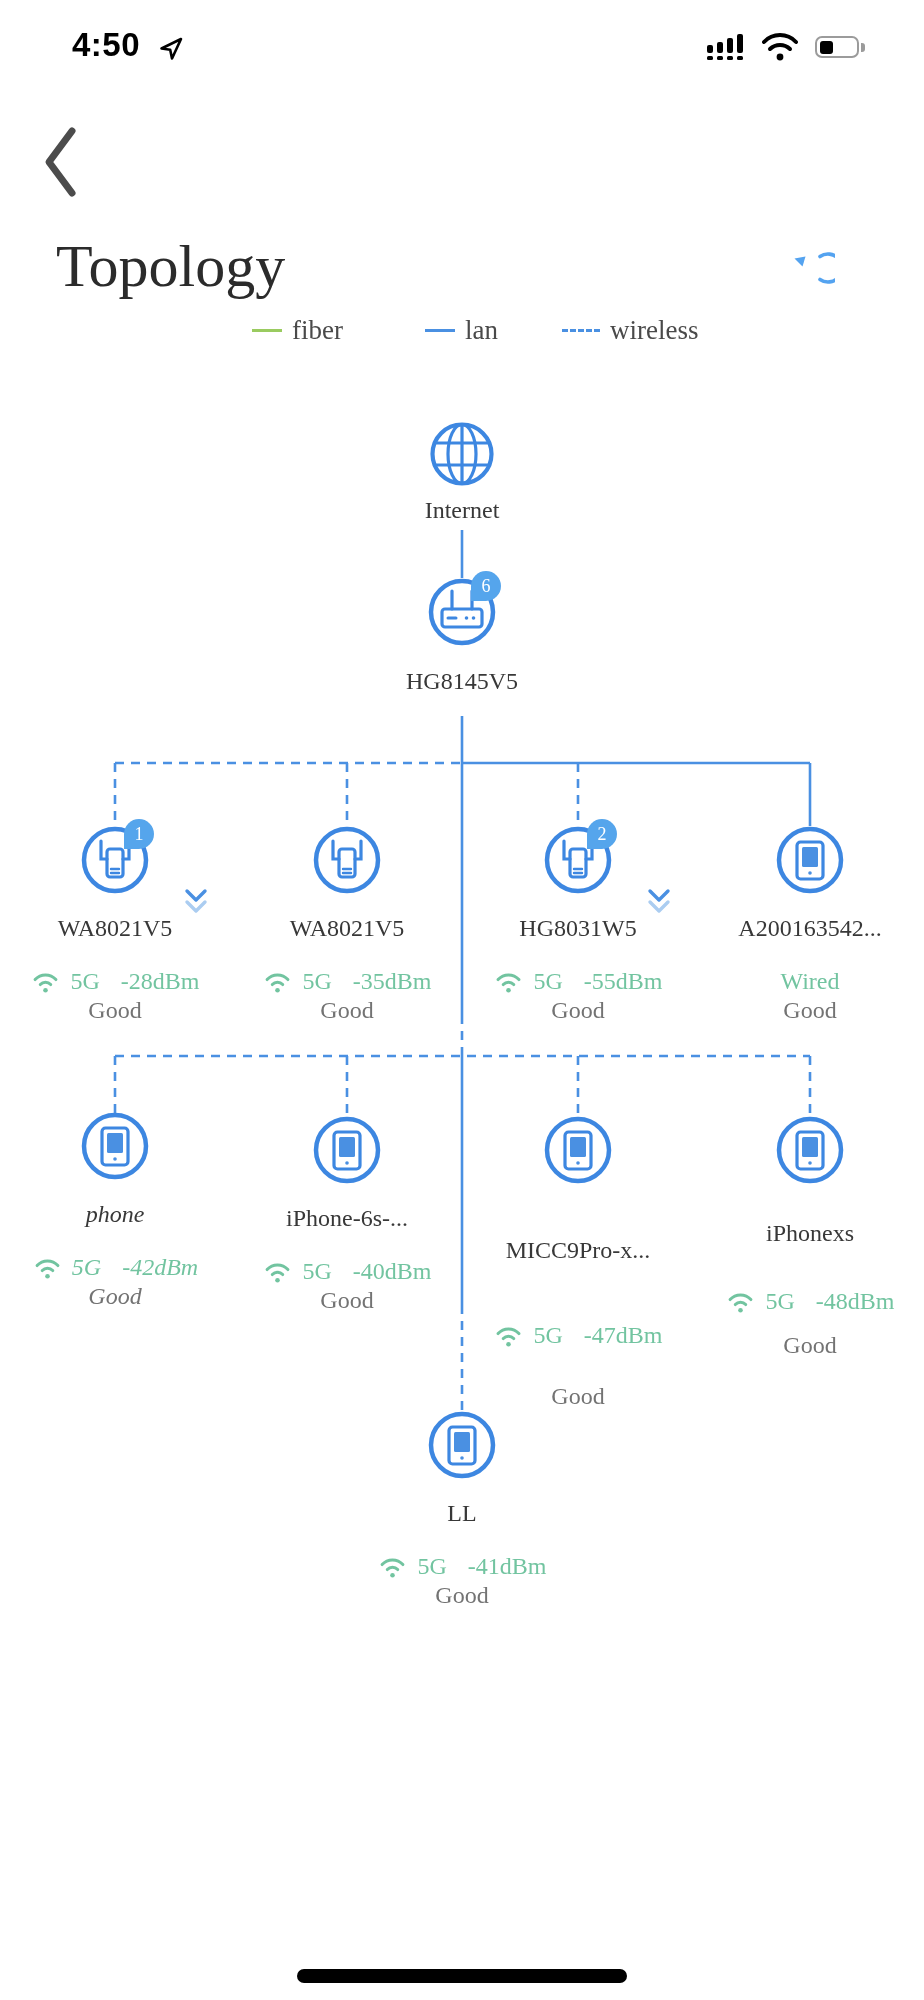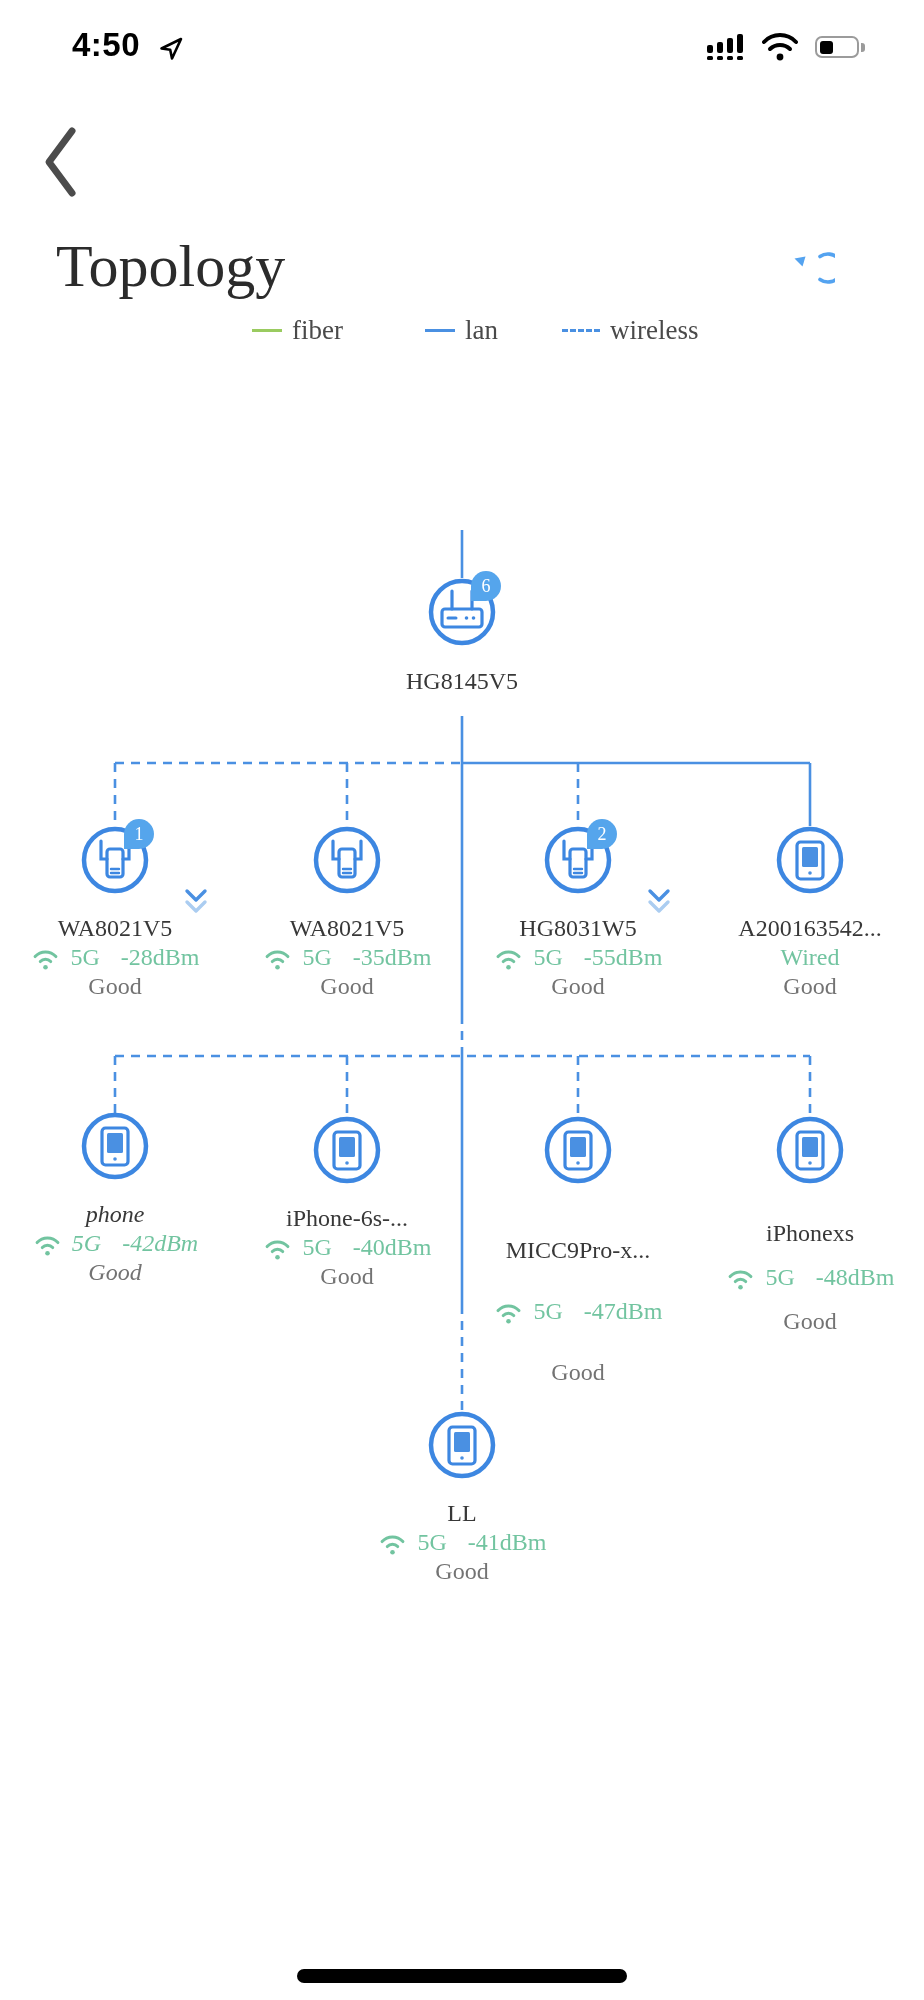"Internet" div.node { html: none -> <div> <svg> <circle></circle> <ellipse></ellipse> <path></path> <path></path> <path></path> </svg> <div>Internet</div> </div> }
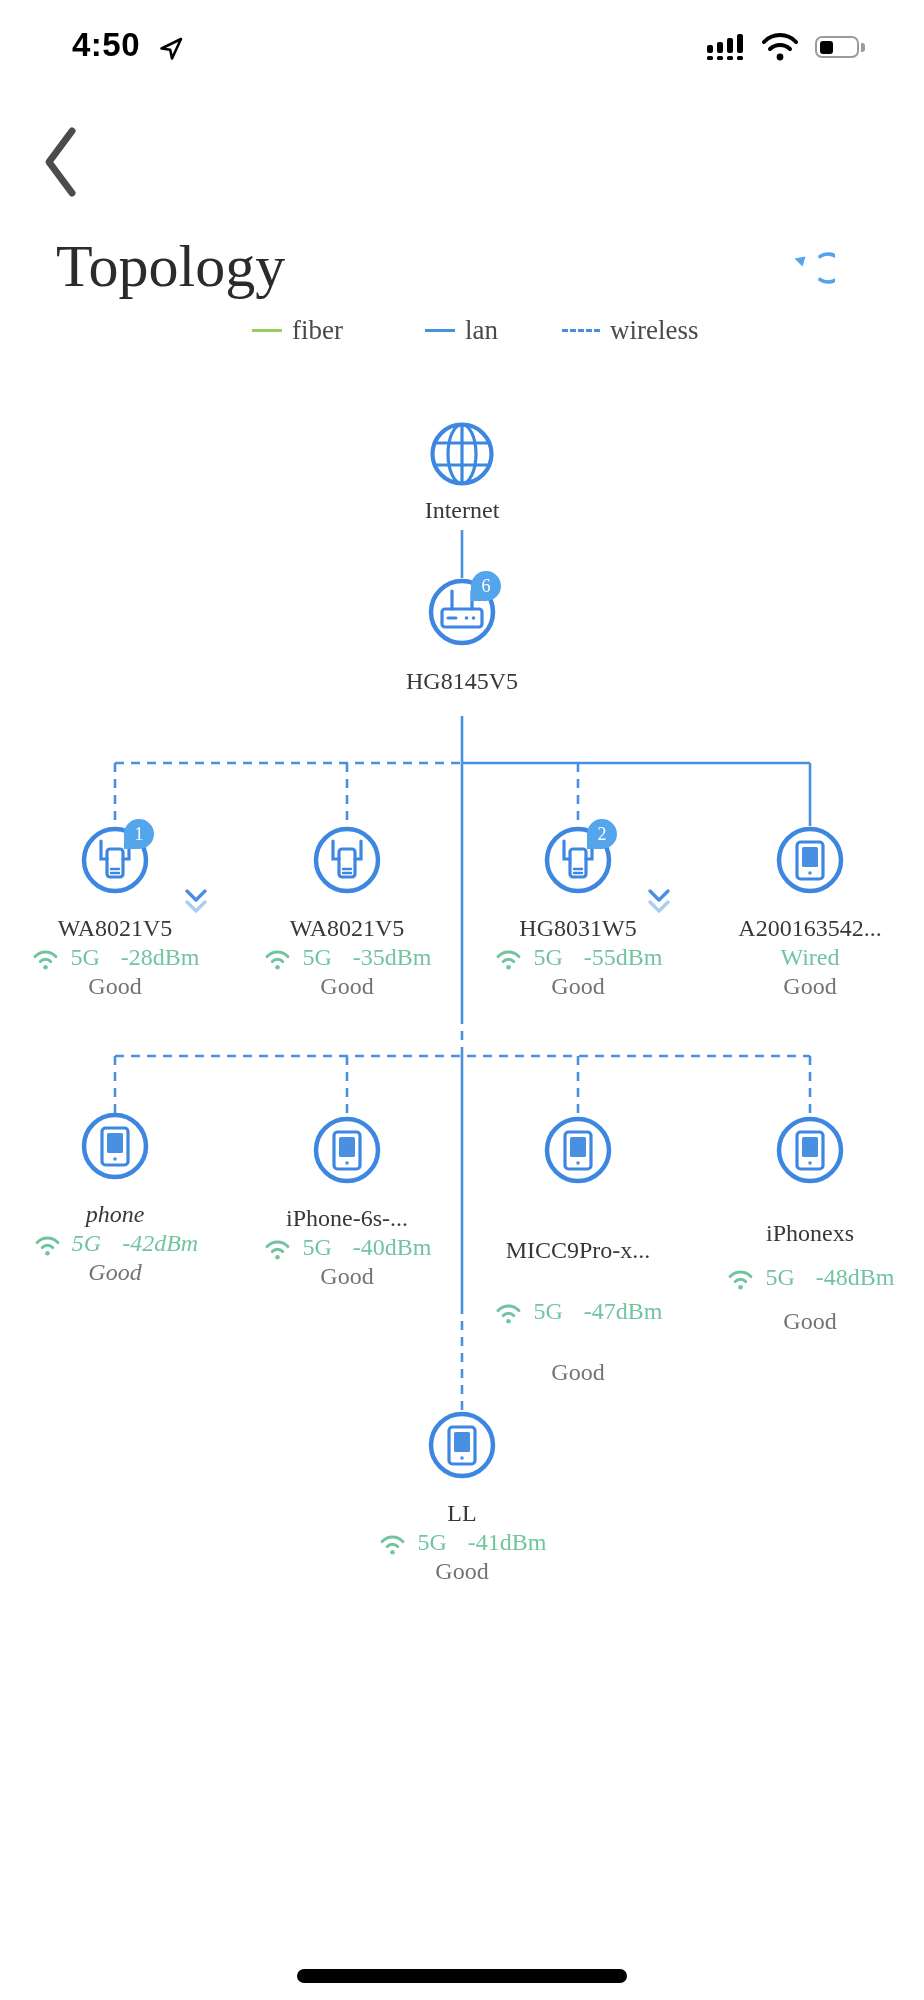"5G" .signal { align-items: flex-end -> center; margin-top: 2px -> 26px }
